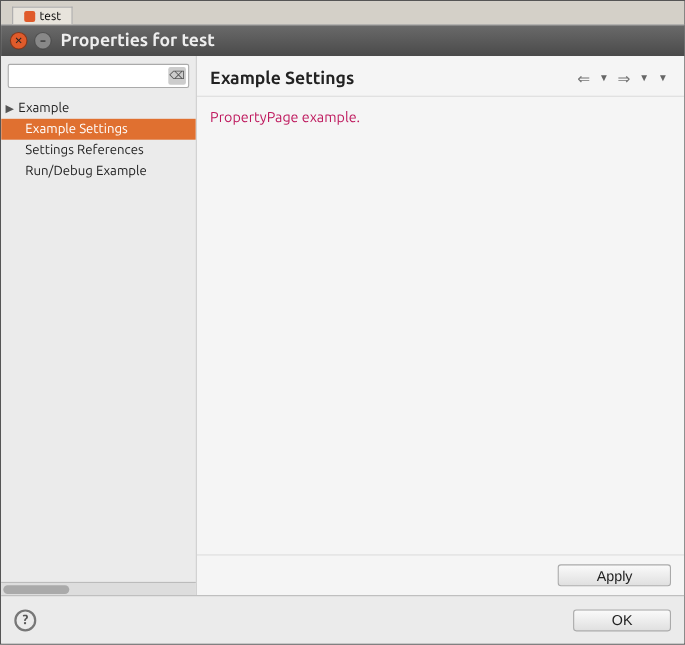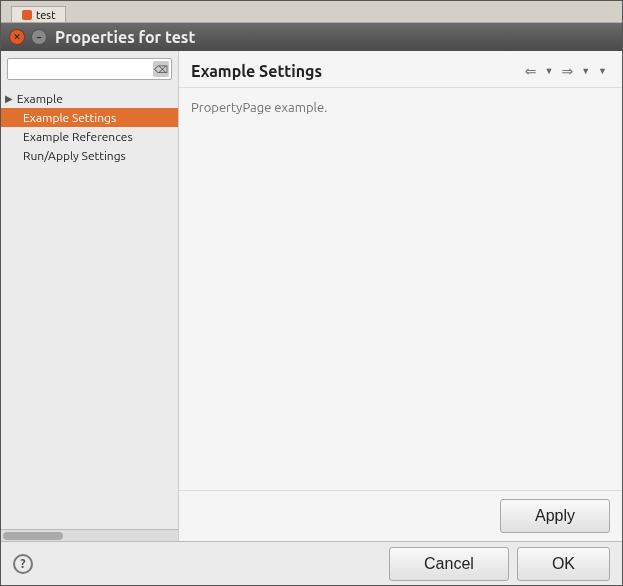"PropertyPage example." .content-body { color: #737373 -> #be185d }
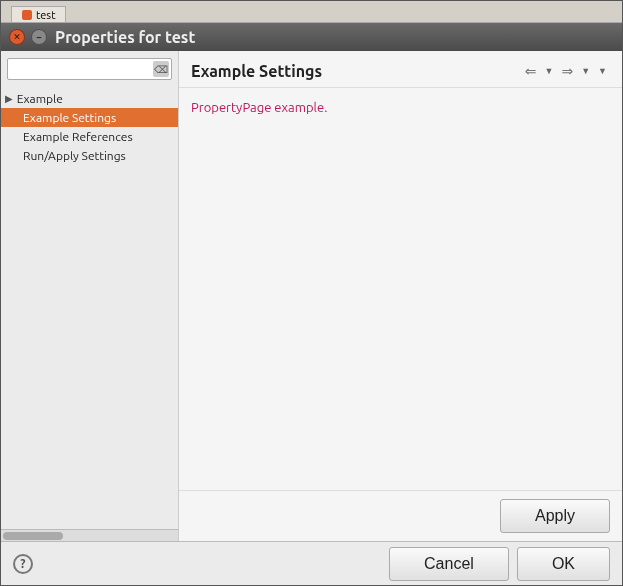"Example References" span { text: Example -> Settings }
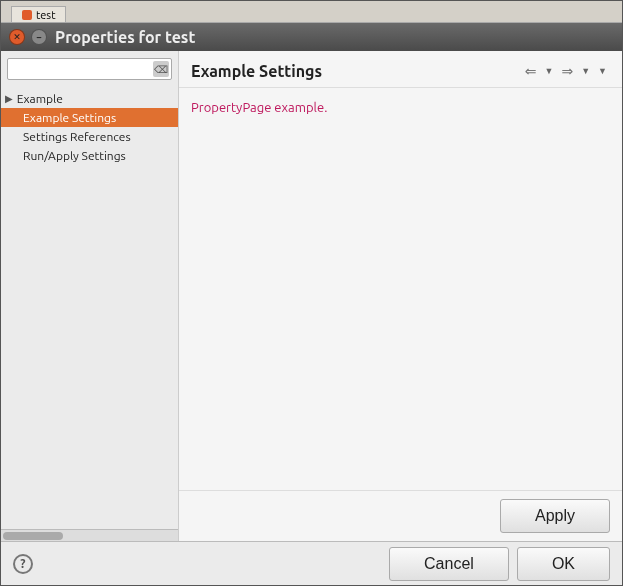"Run/Apply Settings" span { text: Run/Apply Settings -> Run/Debug Example }
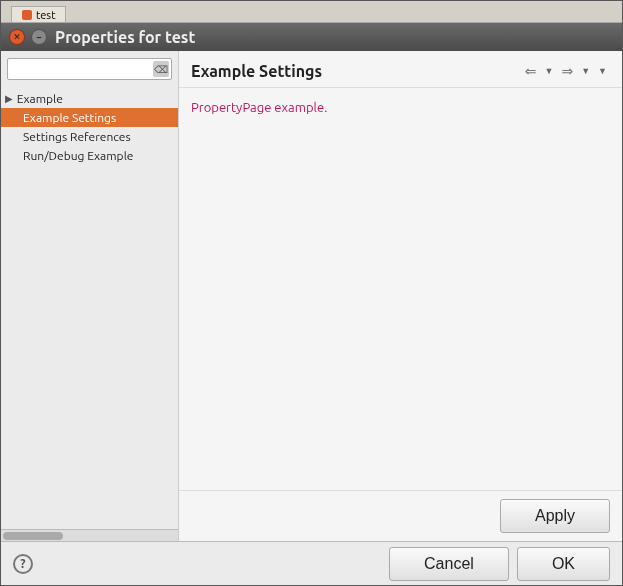"Apply" .btn { font-size: 16px -> 13px; height: 34px -> 20px }
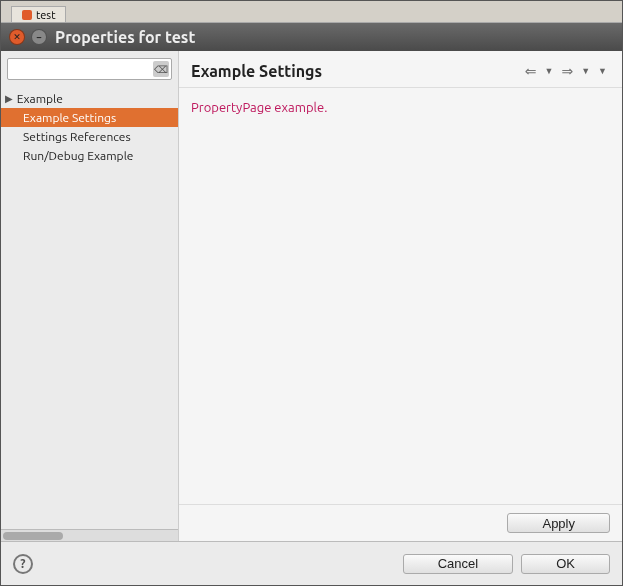"Cancel" button.btn { html: <button>Cancel</button> -> none }
